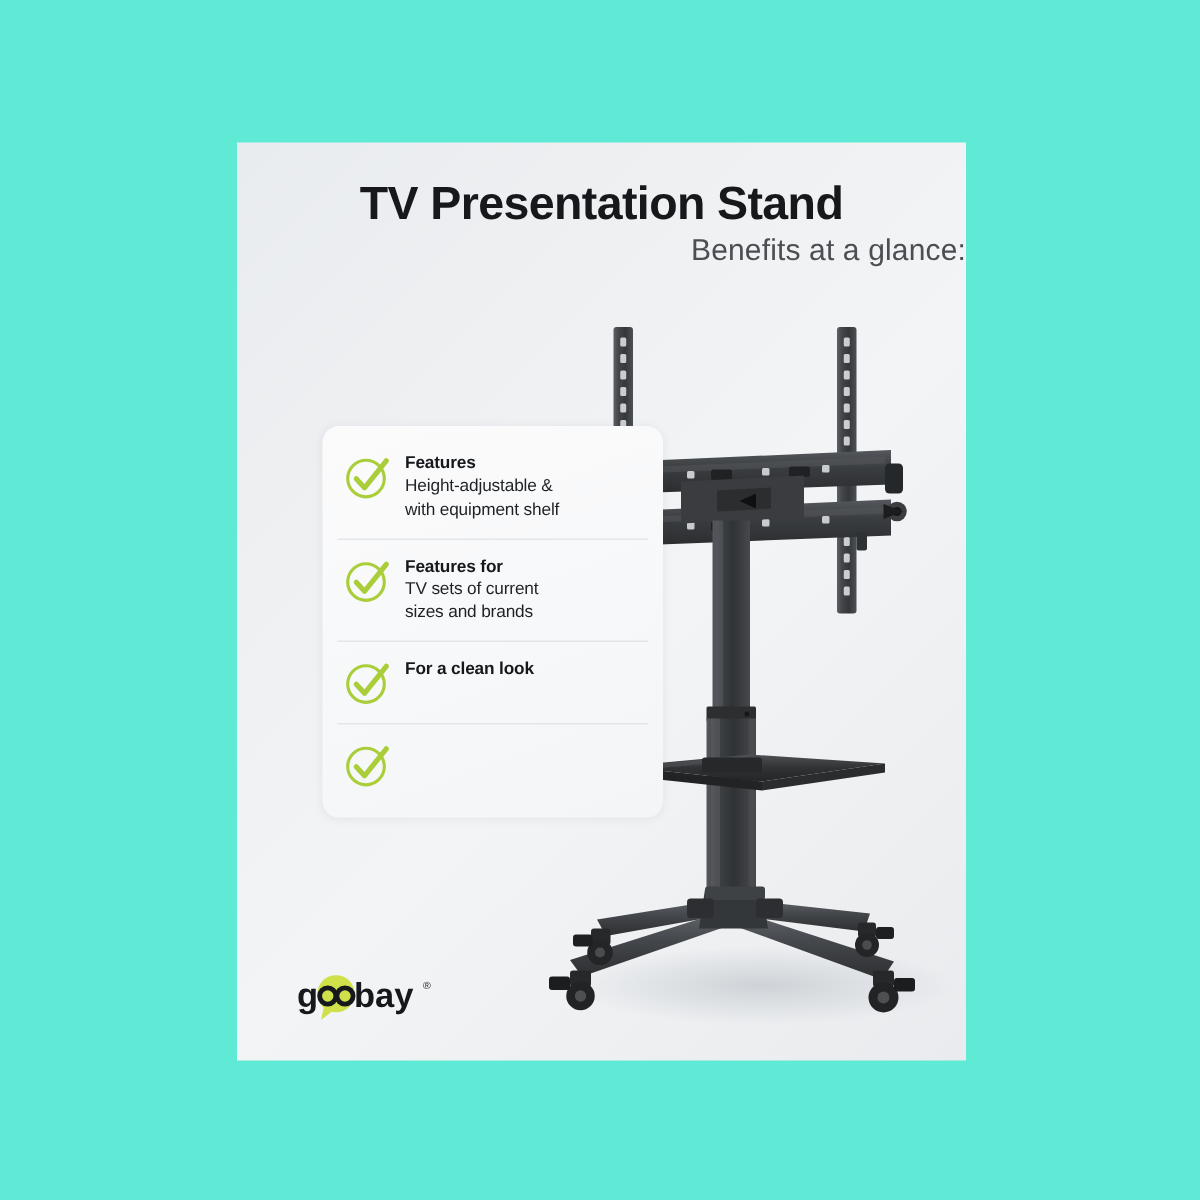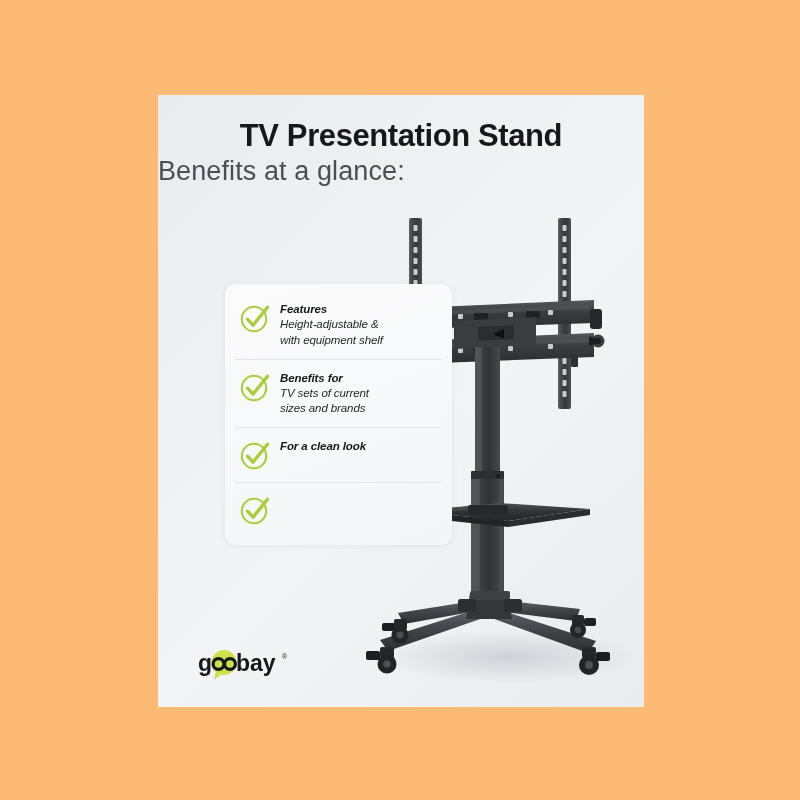"TV Presentation Stand" #page { background: #fdba74 -> #5eead4 }
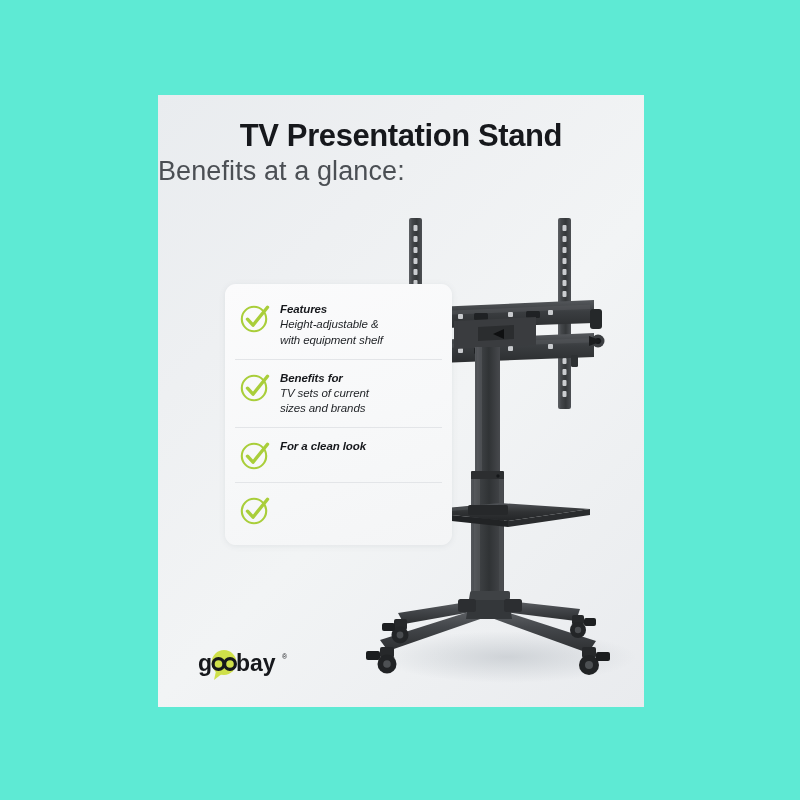"Benefits at a glance:" #subtitle { font-size: 27px -> 20px; text-align: left -> right }
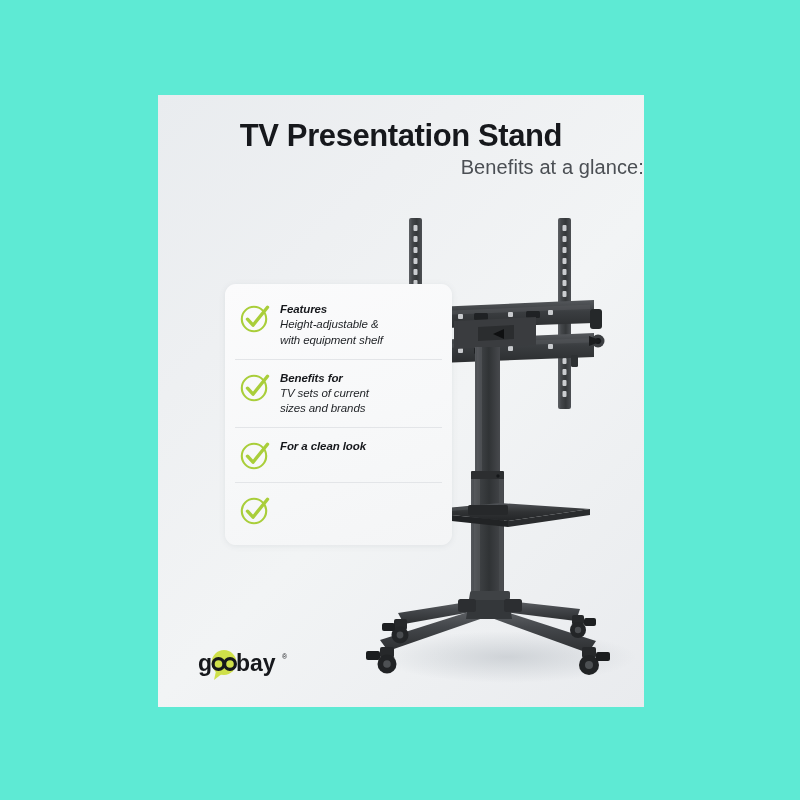"Features" #benefits-card { font-style: italic -> none; left: 67px -> 57px }
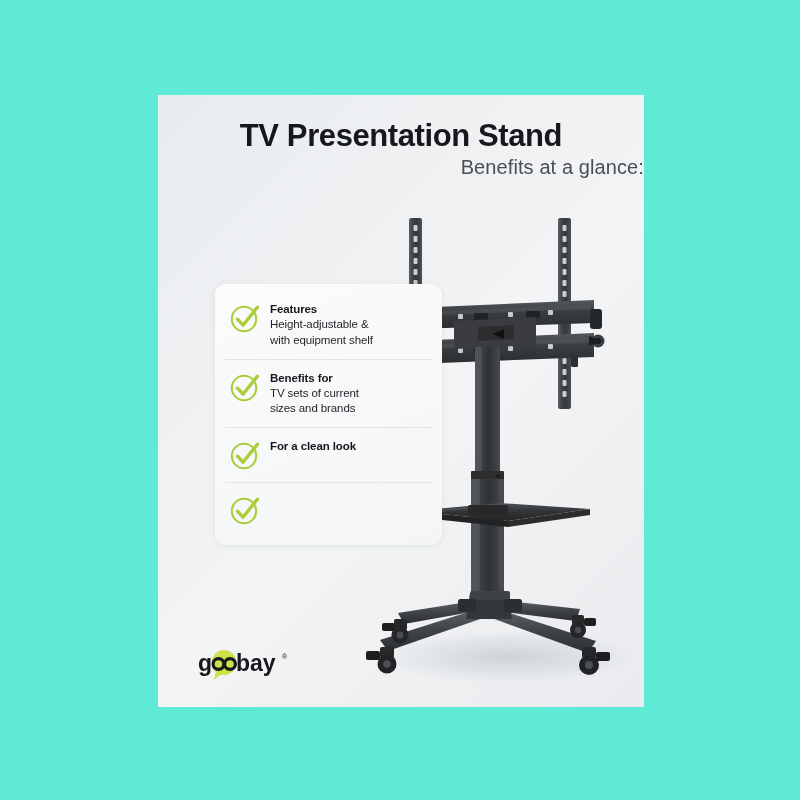"Benefits for" span.benefit-title { text: Benefits -> Features }
